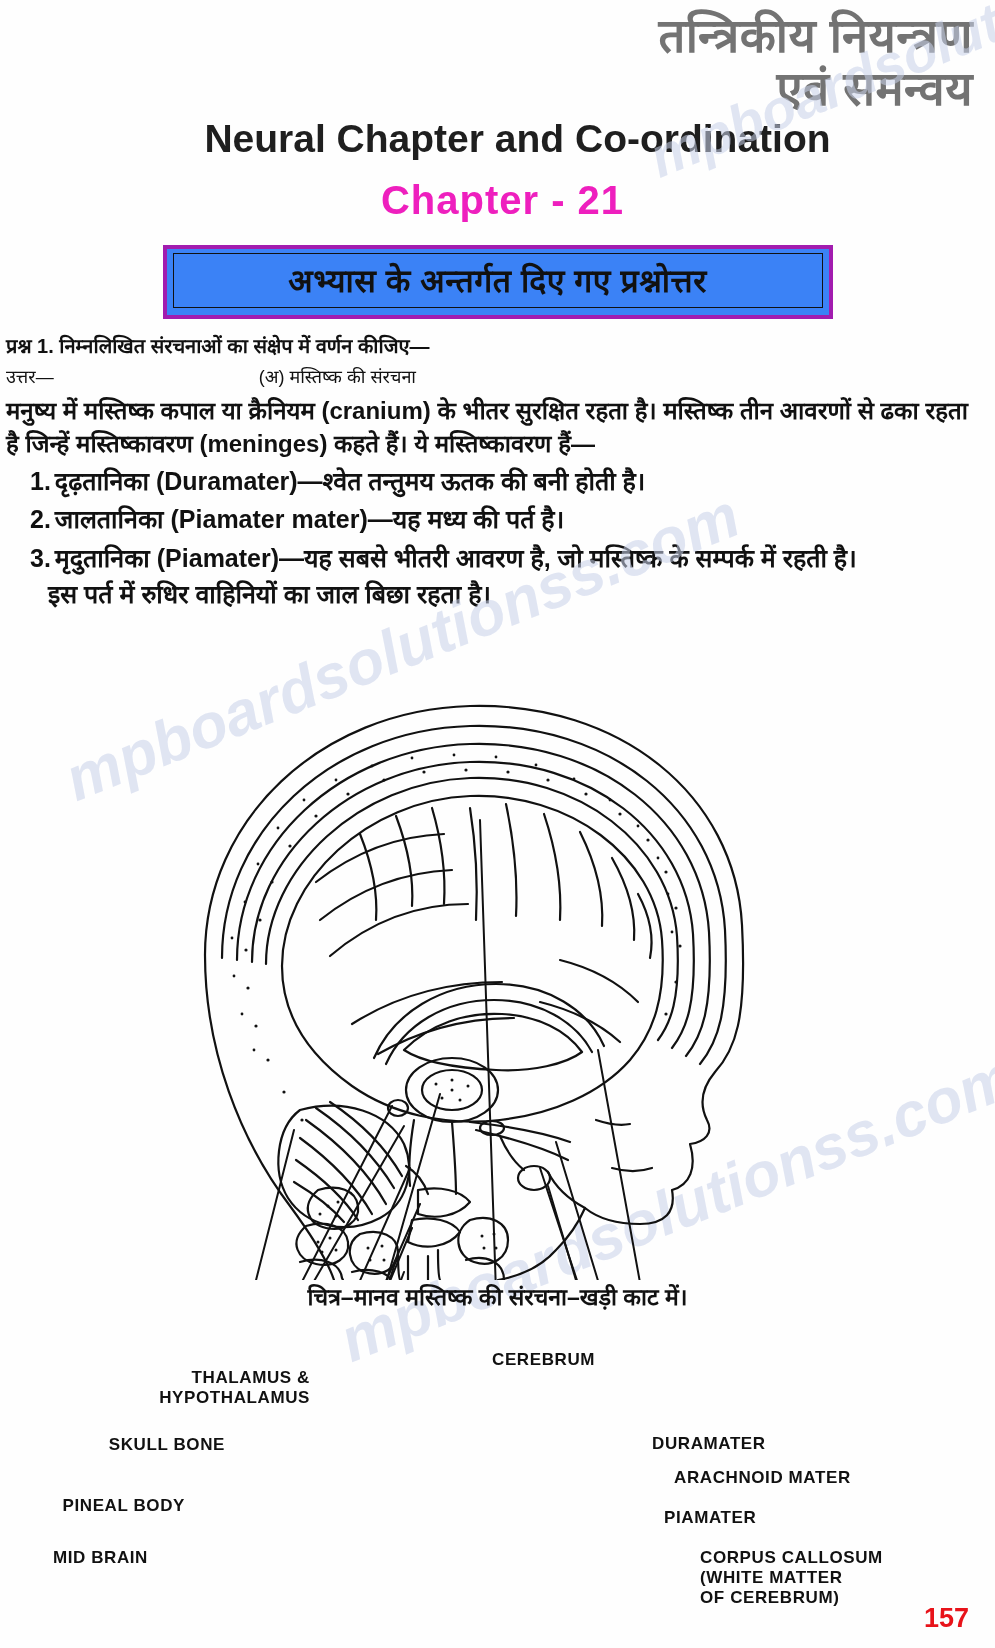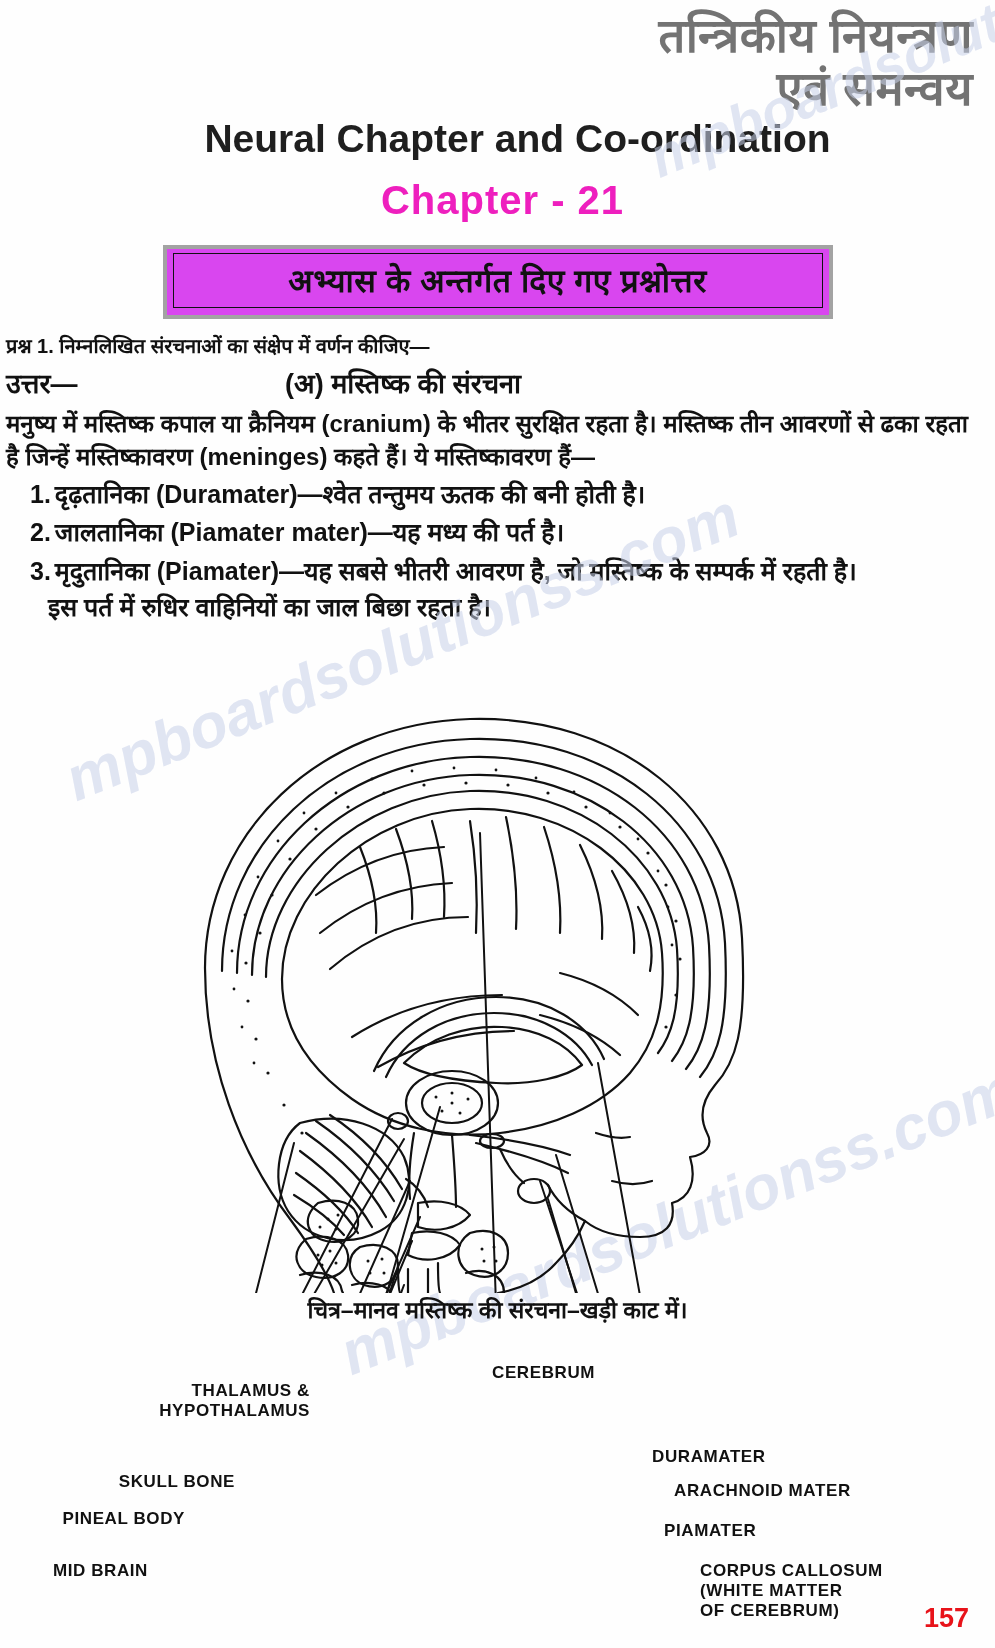"अभ्यास के अन्तर्गत दिए गए" .exercise-box { background: #d946ef -> #3b82f6; border: 4px solid #a3a3a3 -> 4px solid #a21caf }
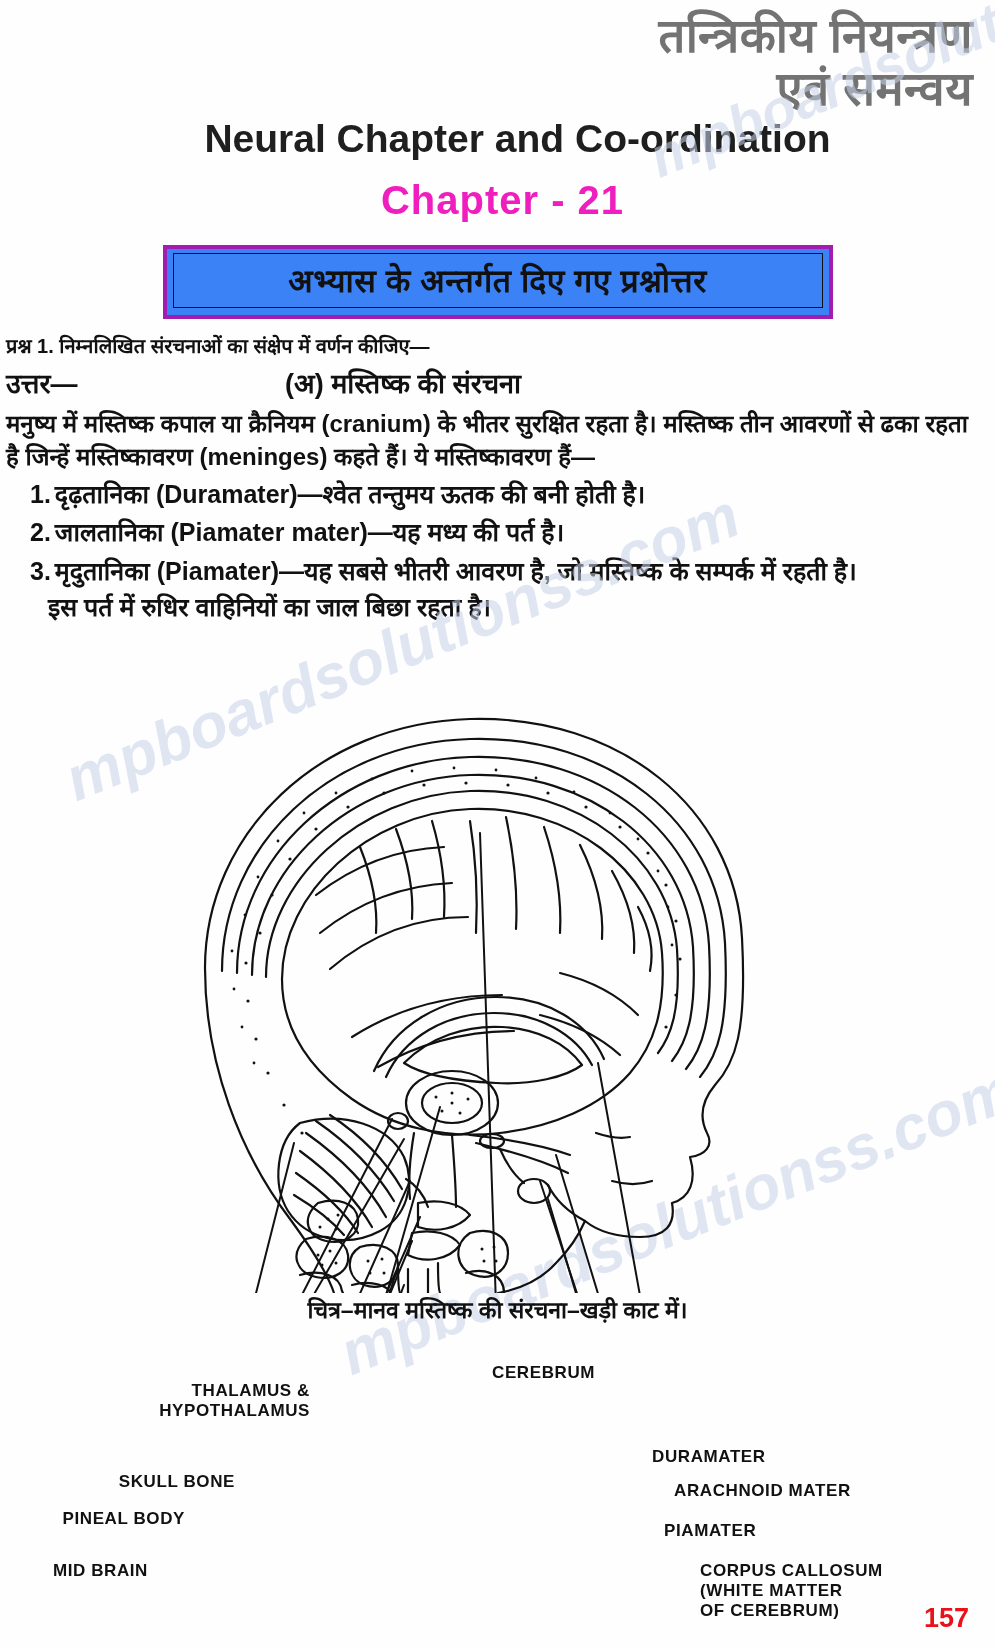"उत्तर— (अ) मस्तिष्क की संरचना" .ans-row { font-size: 27px -> 18px; font-weight: bold -> normal }
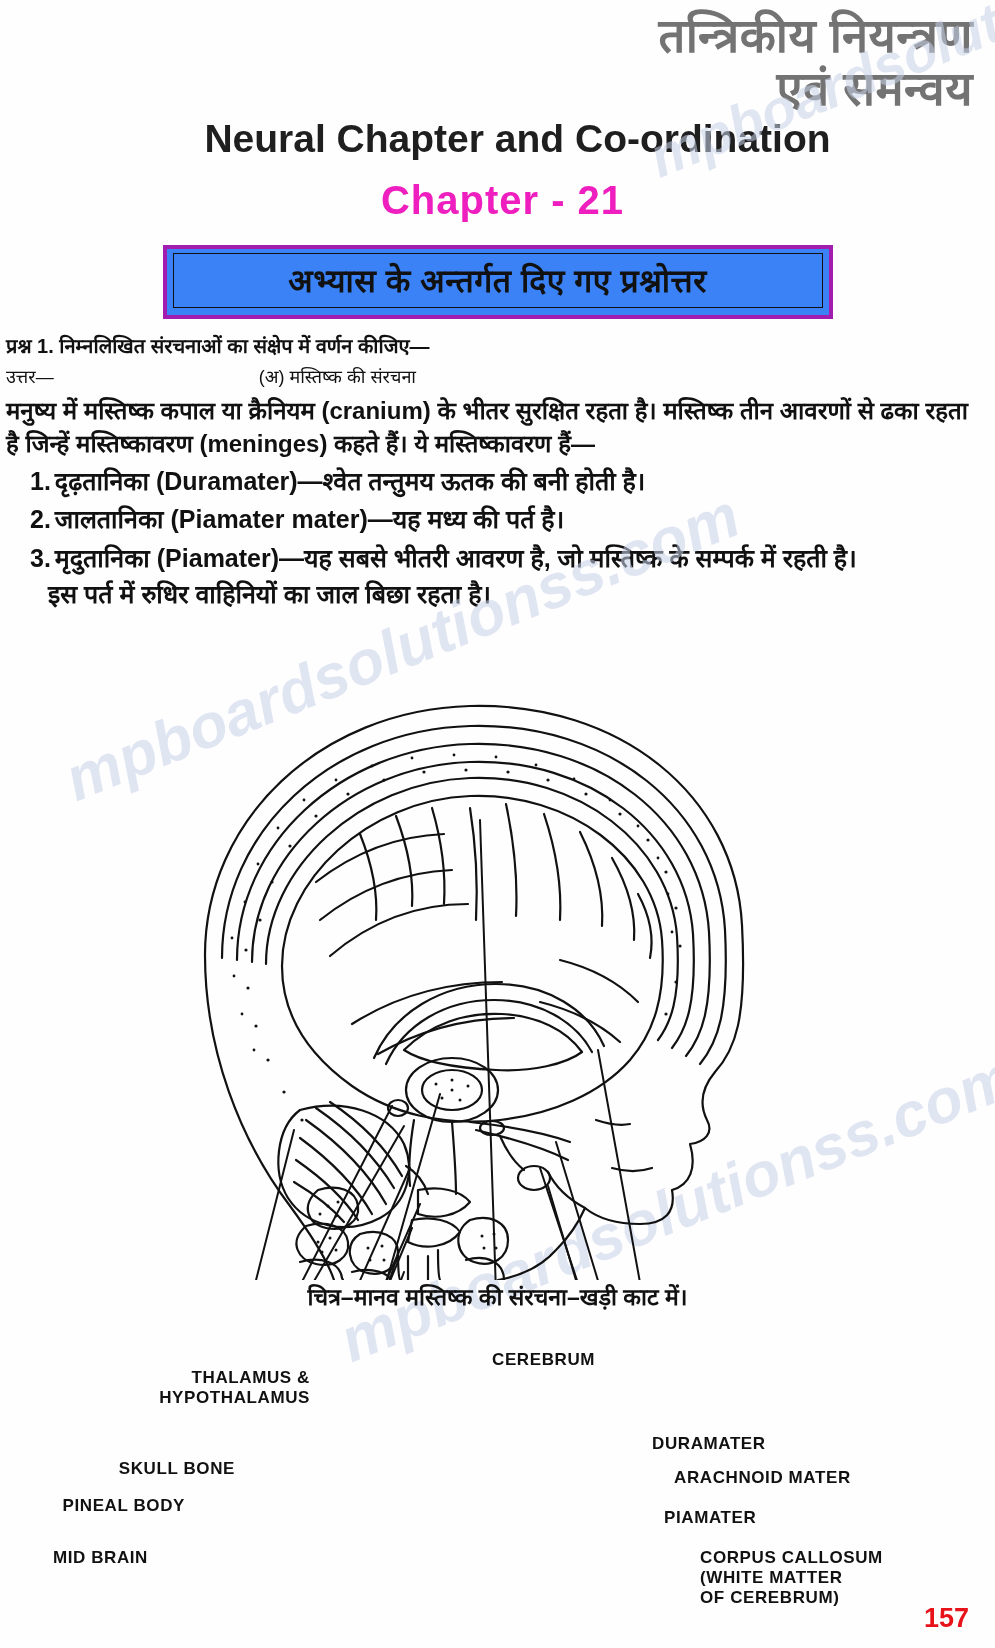"SKULL BONE" div.fig-label { left: 85px -> 75px; margin-top: 24px -> none }
